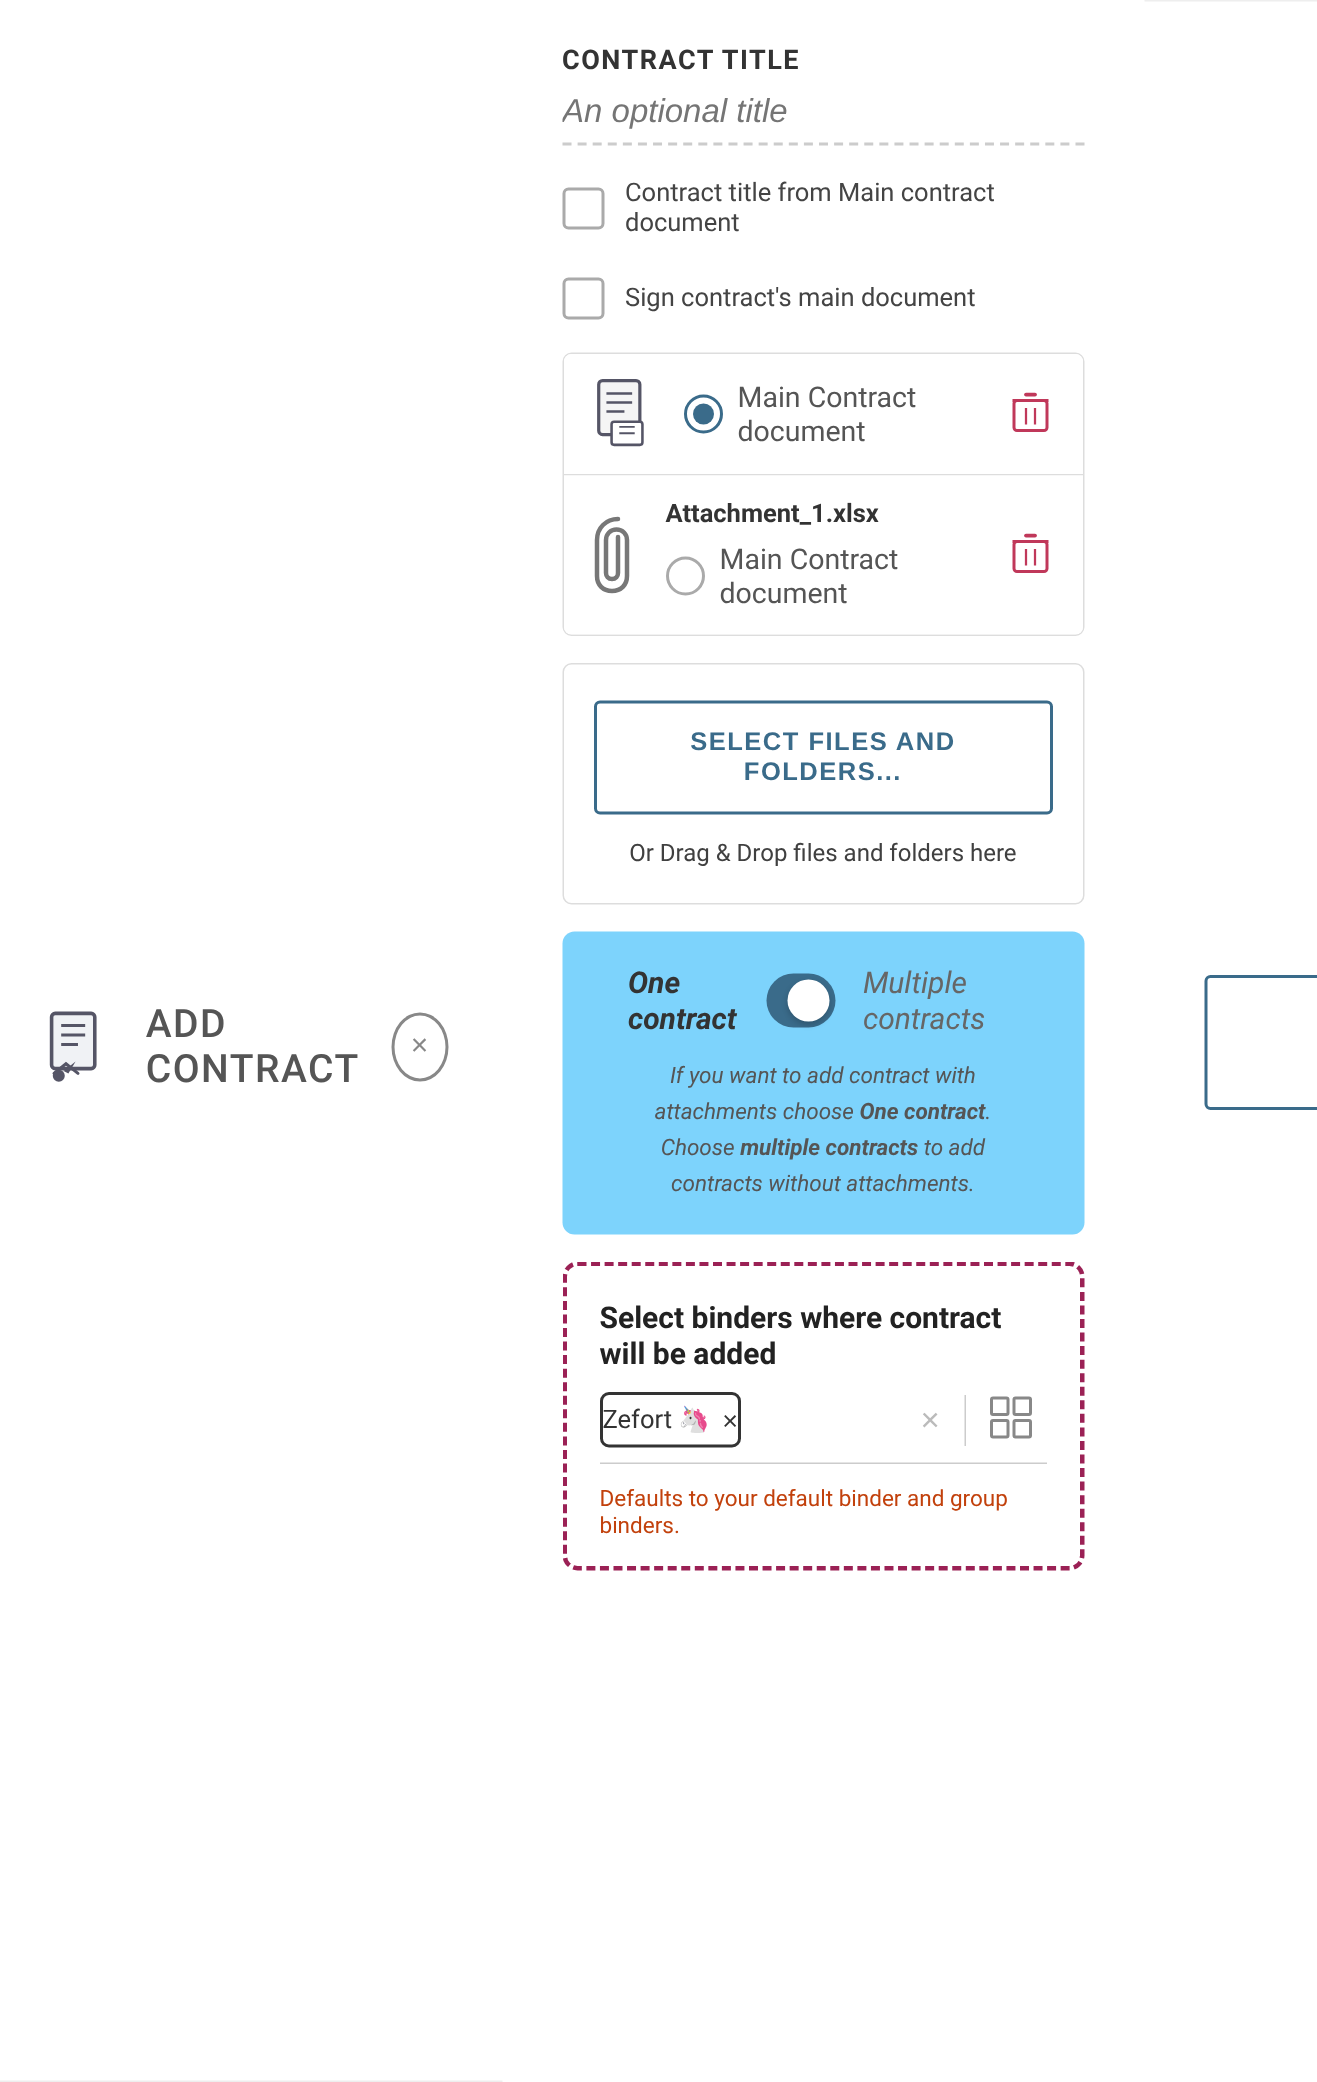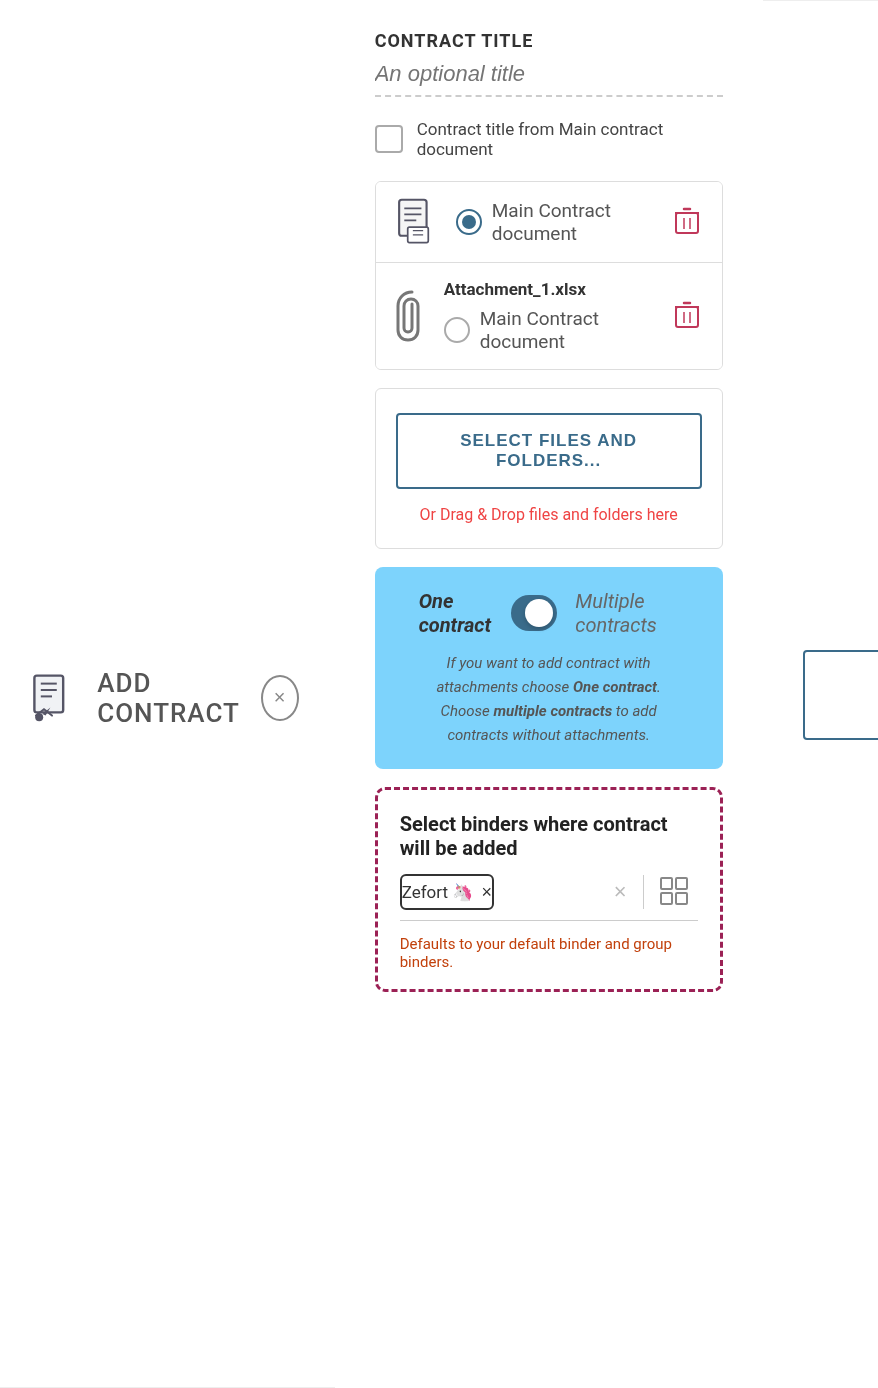"Sign contract's main document" div.checkbox-row { html: none -> <div> <div></div> <span>Sign contract's main document</span> </div> }
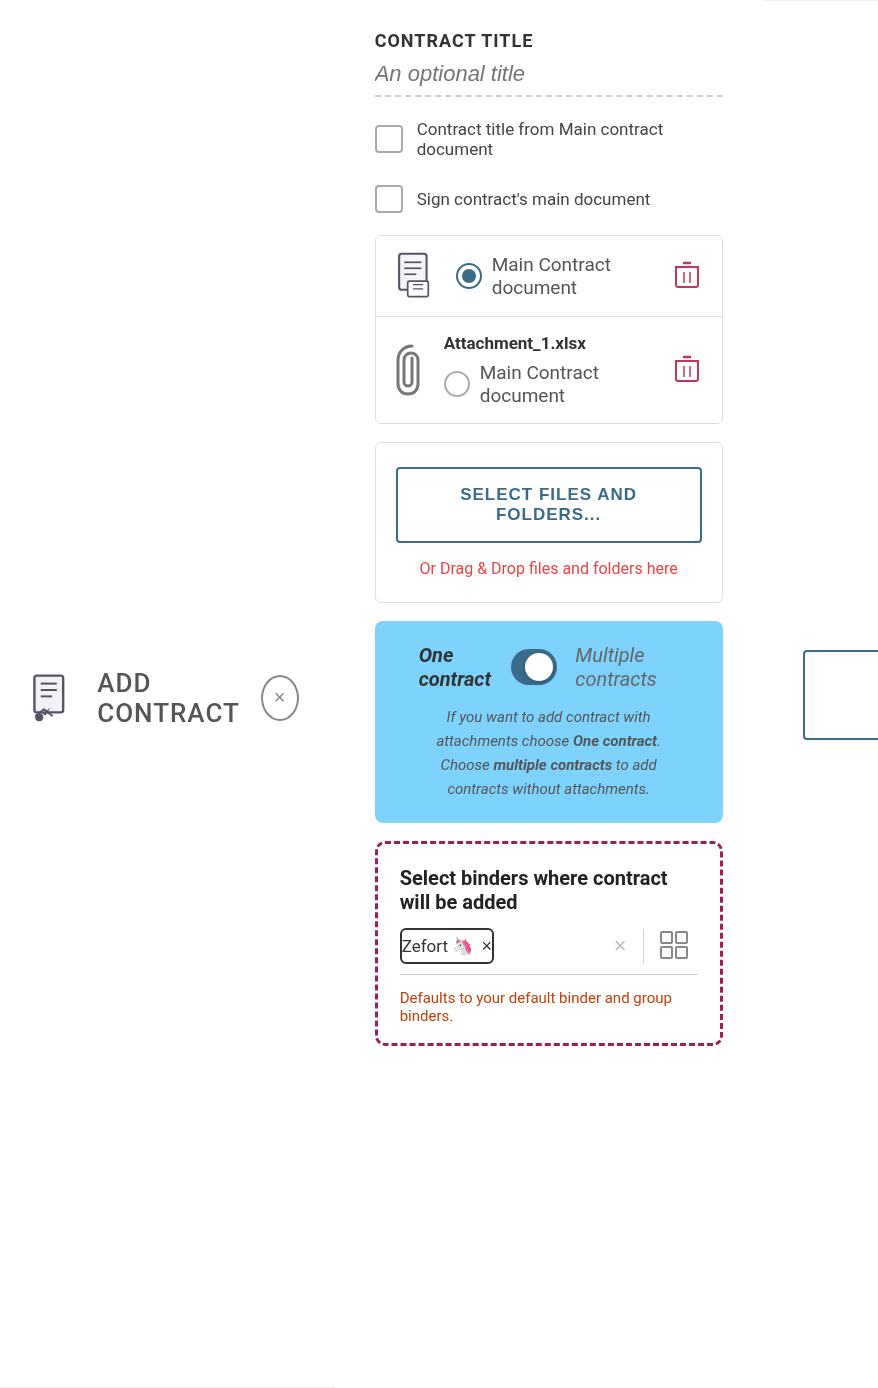"Or Drag & Drop files" .drag-drop-text { color: #ef4444 -> #404040 }
